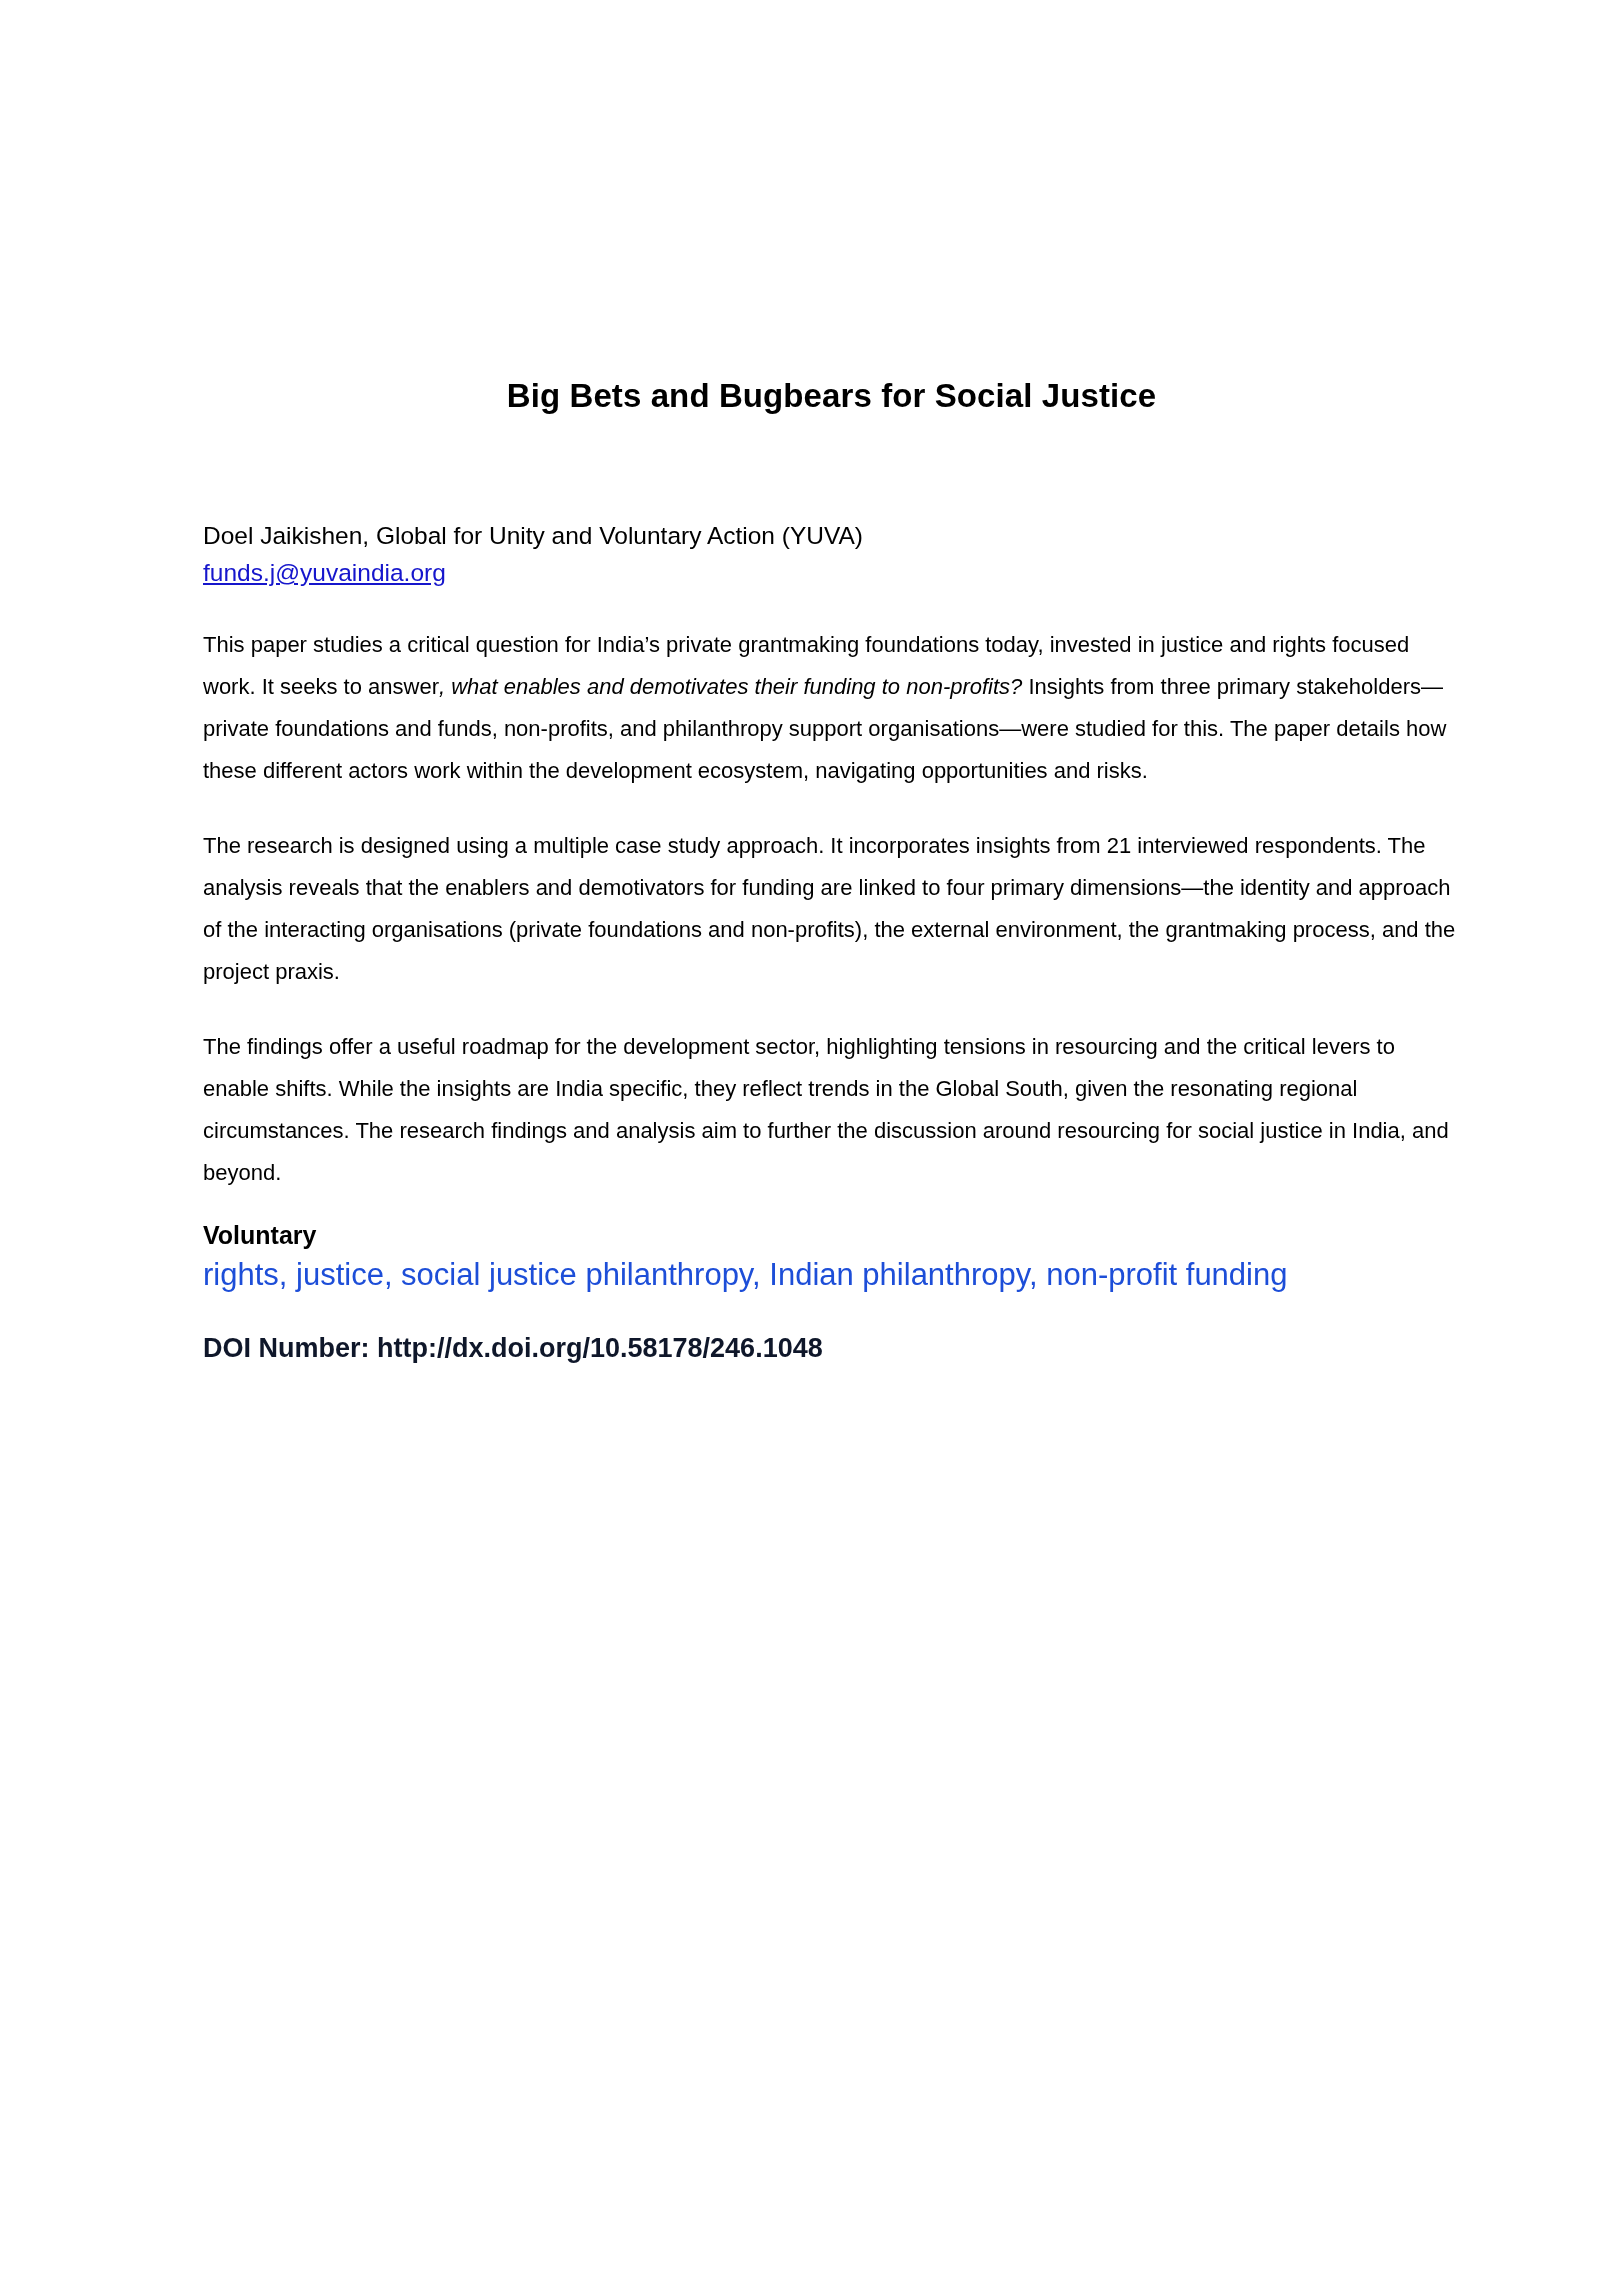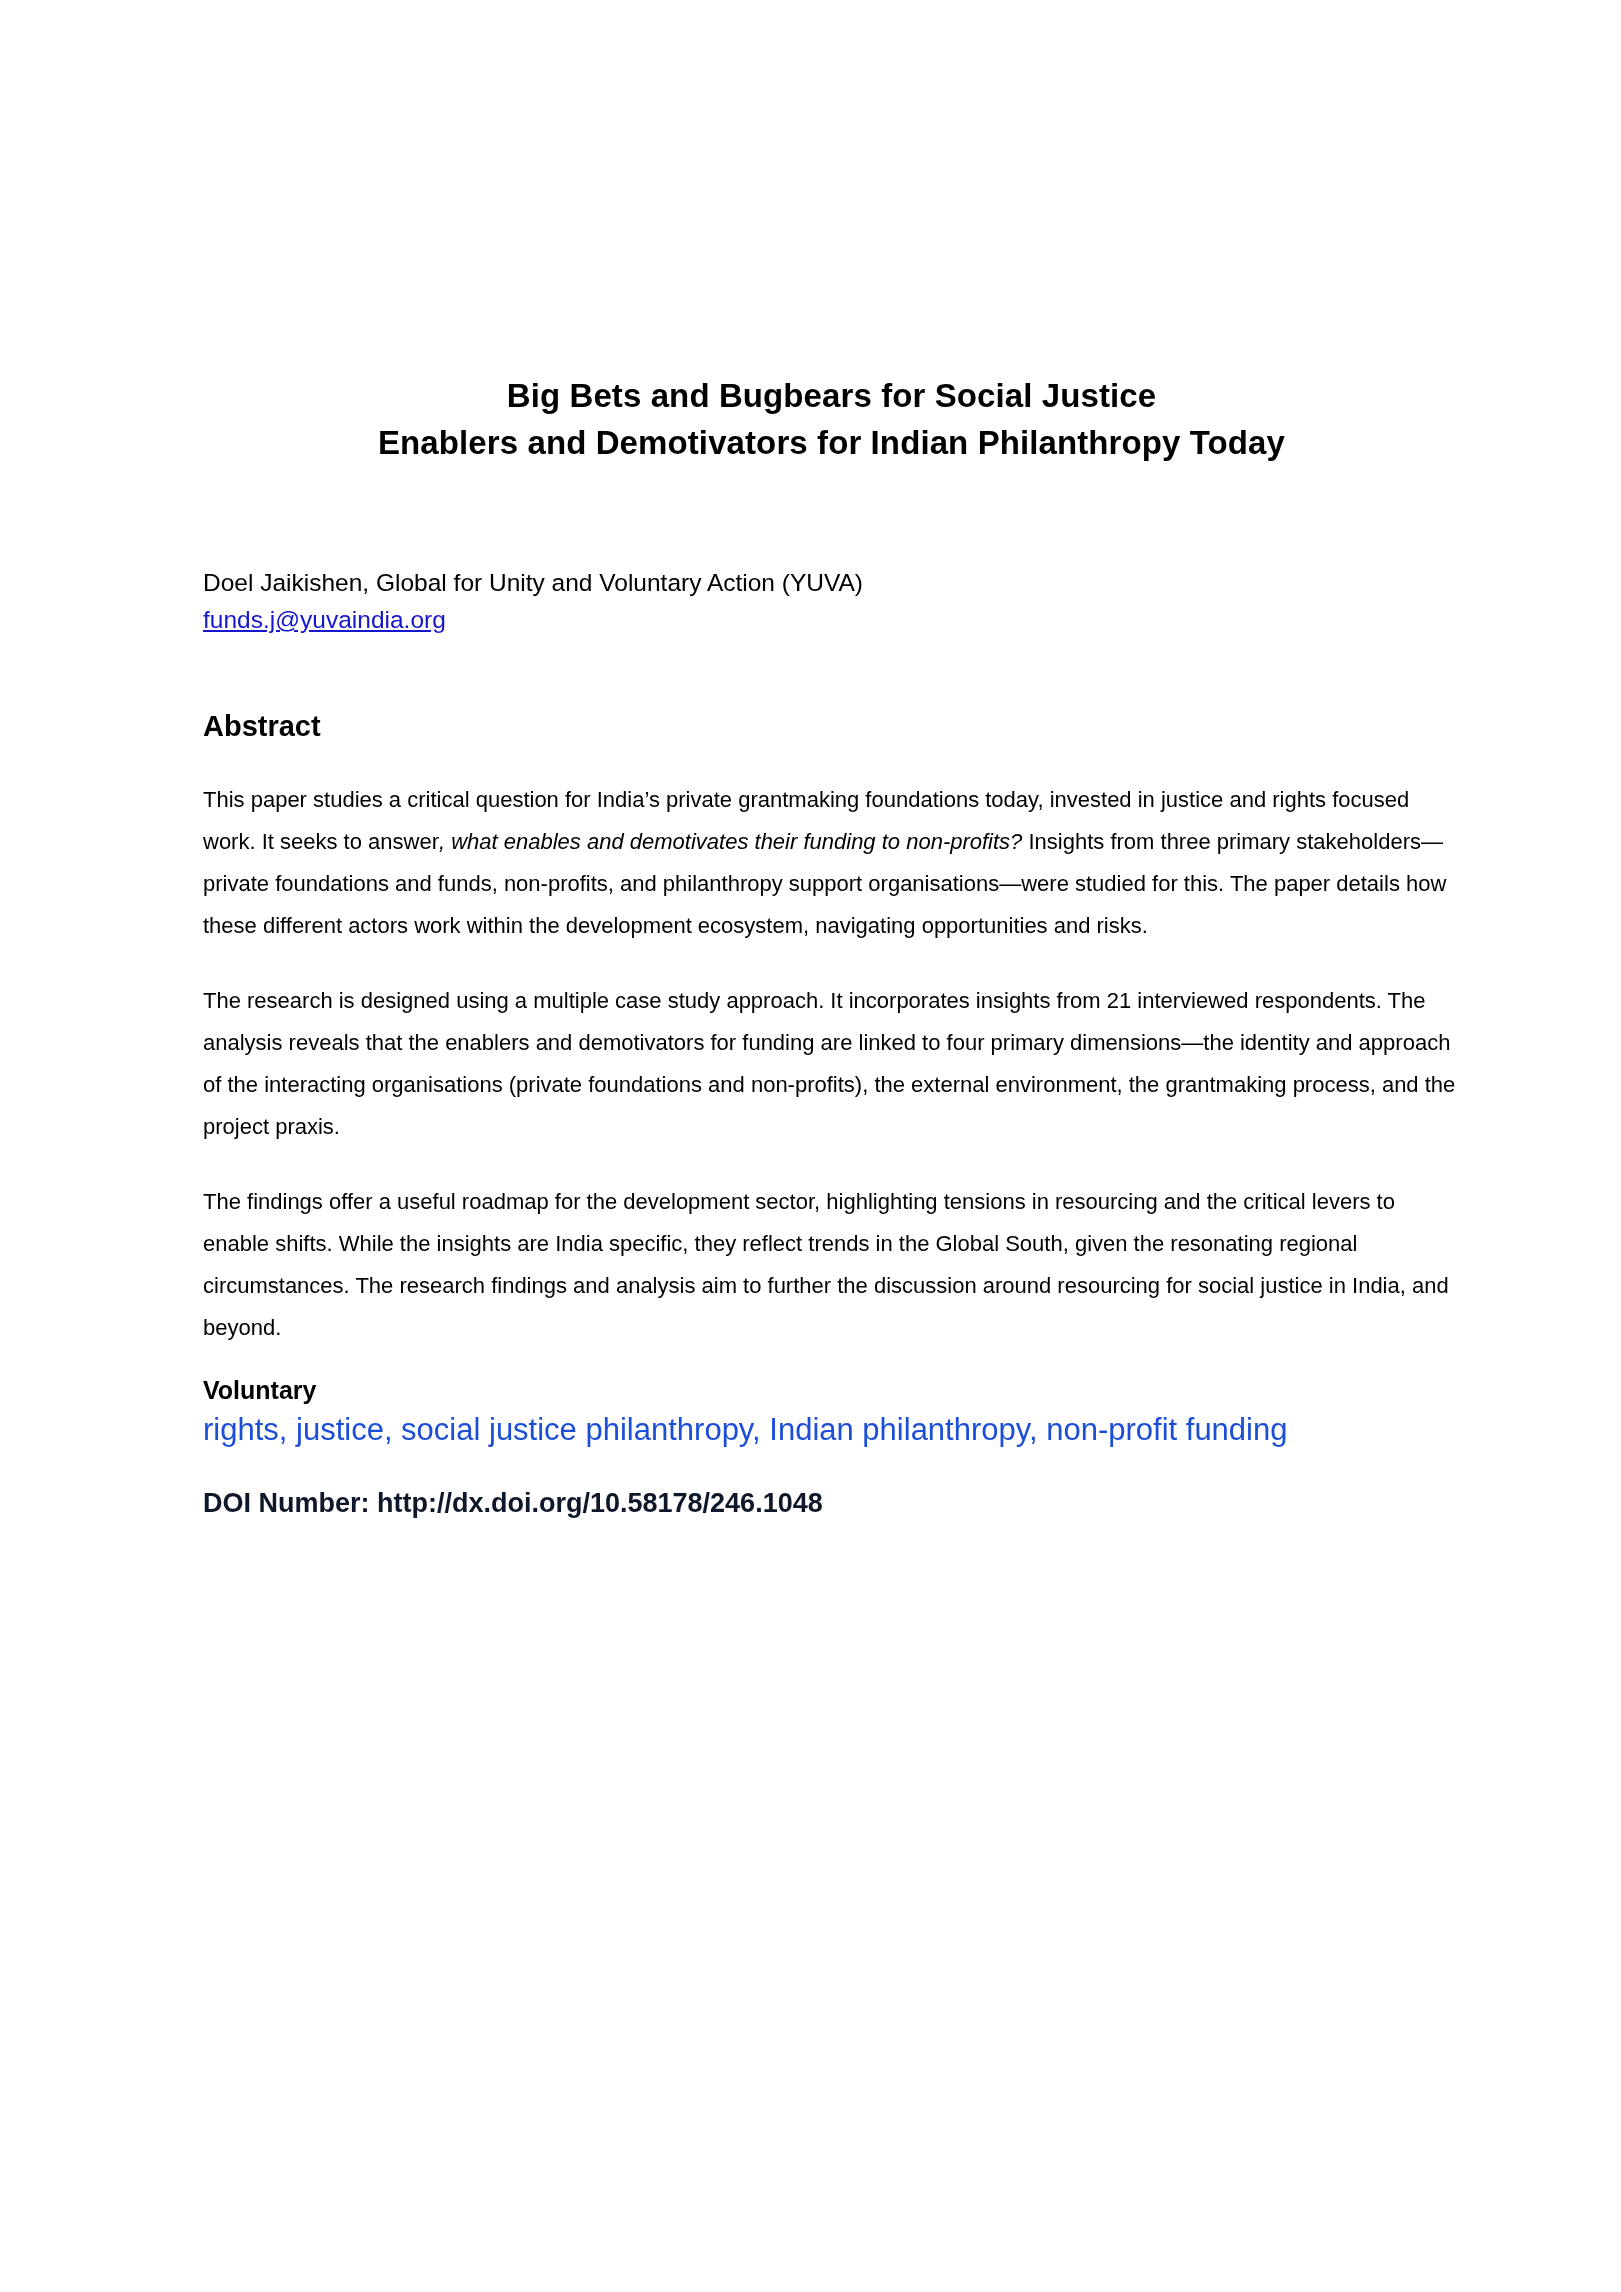"Enablers and Demotivators for Indian" div.title-line { html: <div>Enablers and Demotivators for Indian Philanthropy Today</div> -> none }
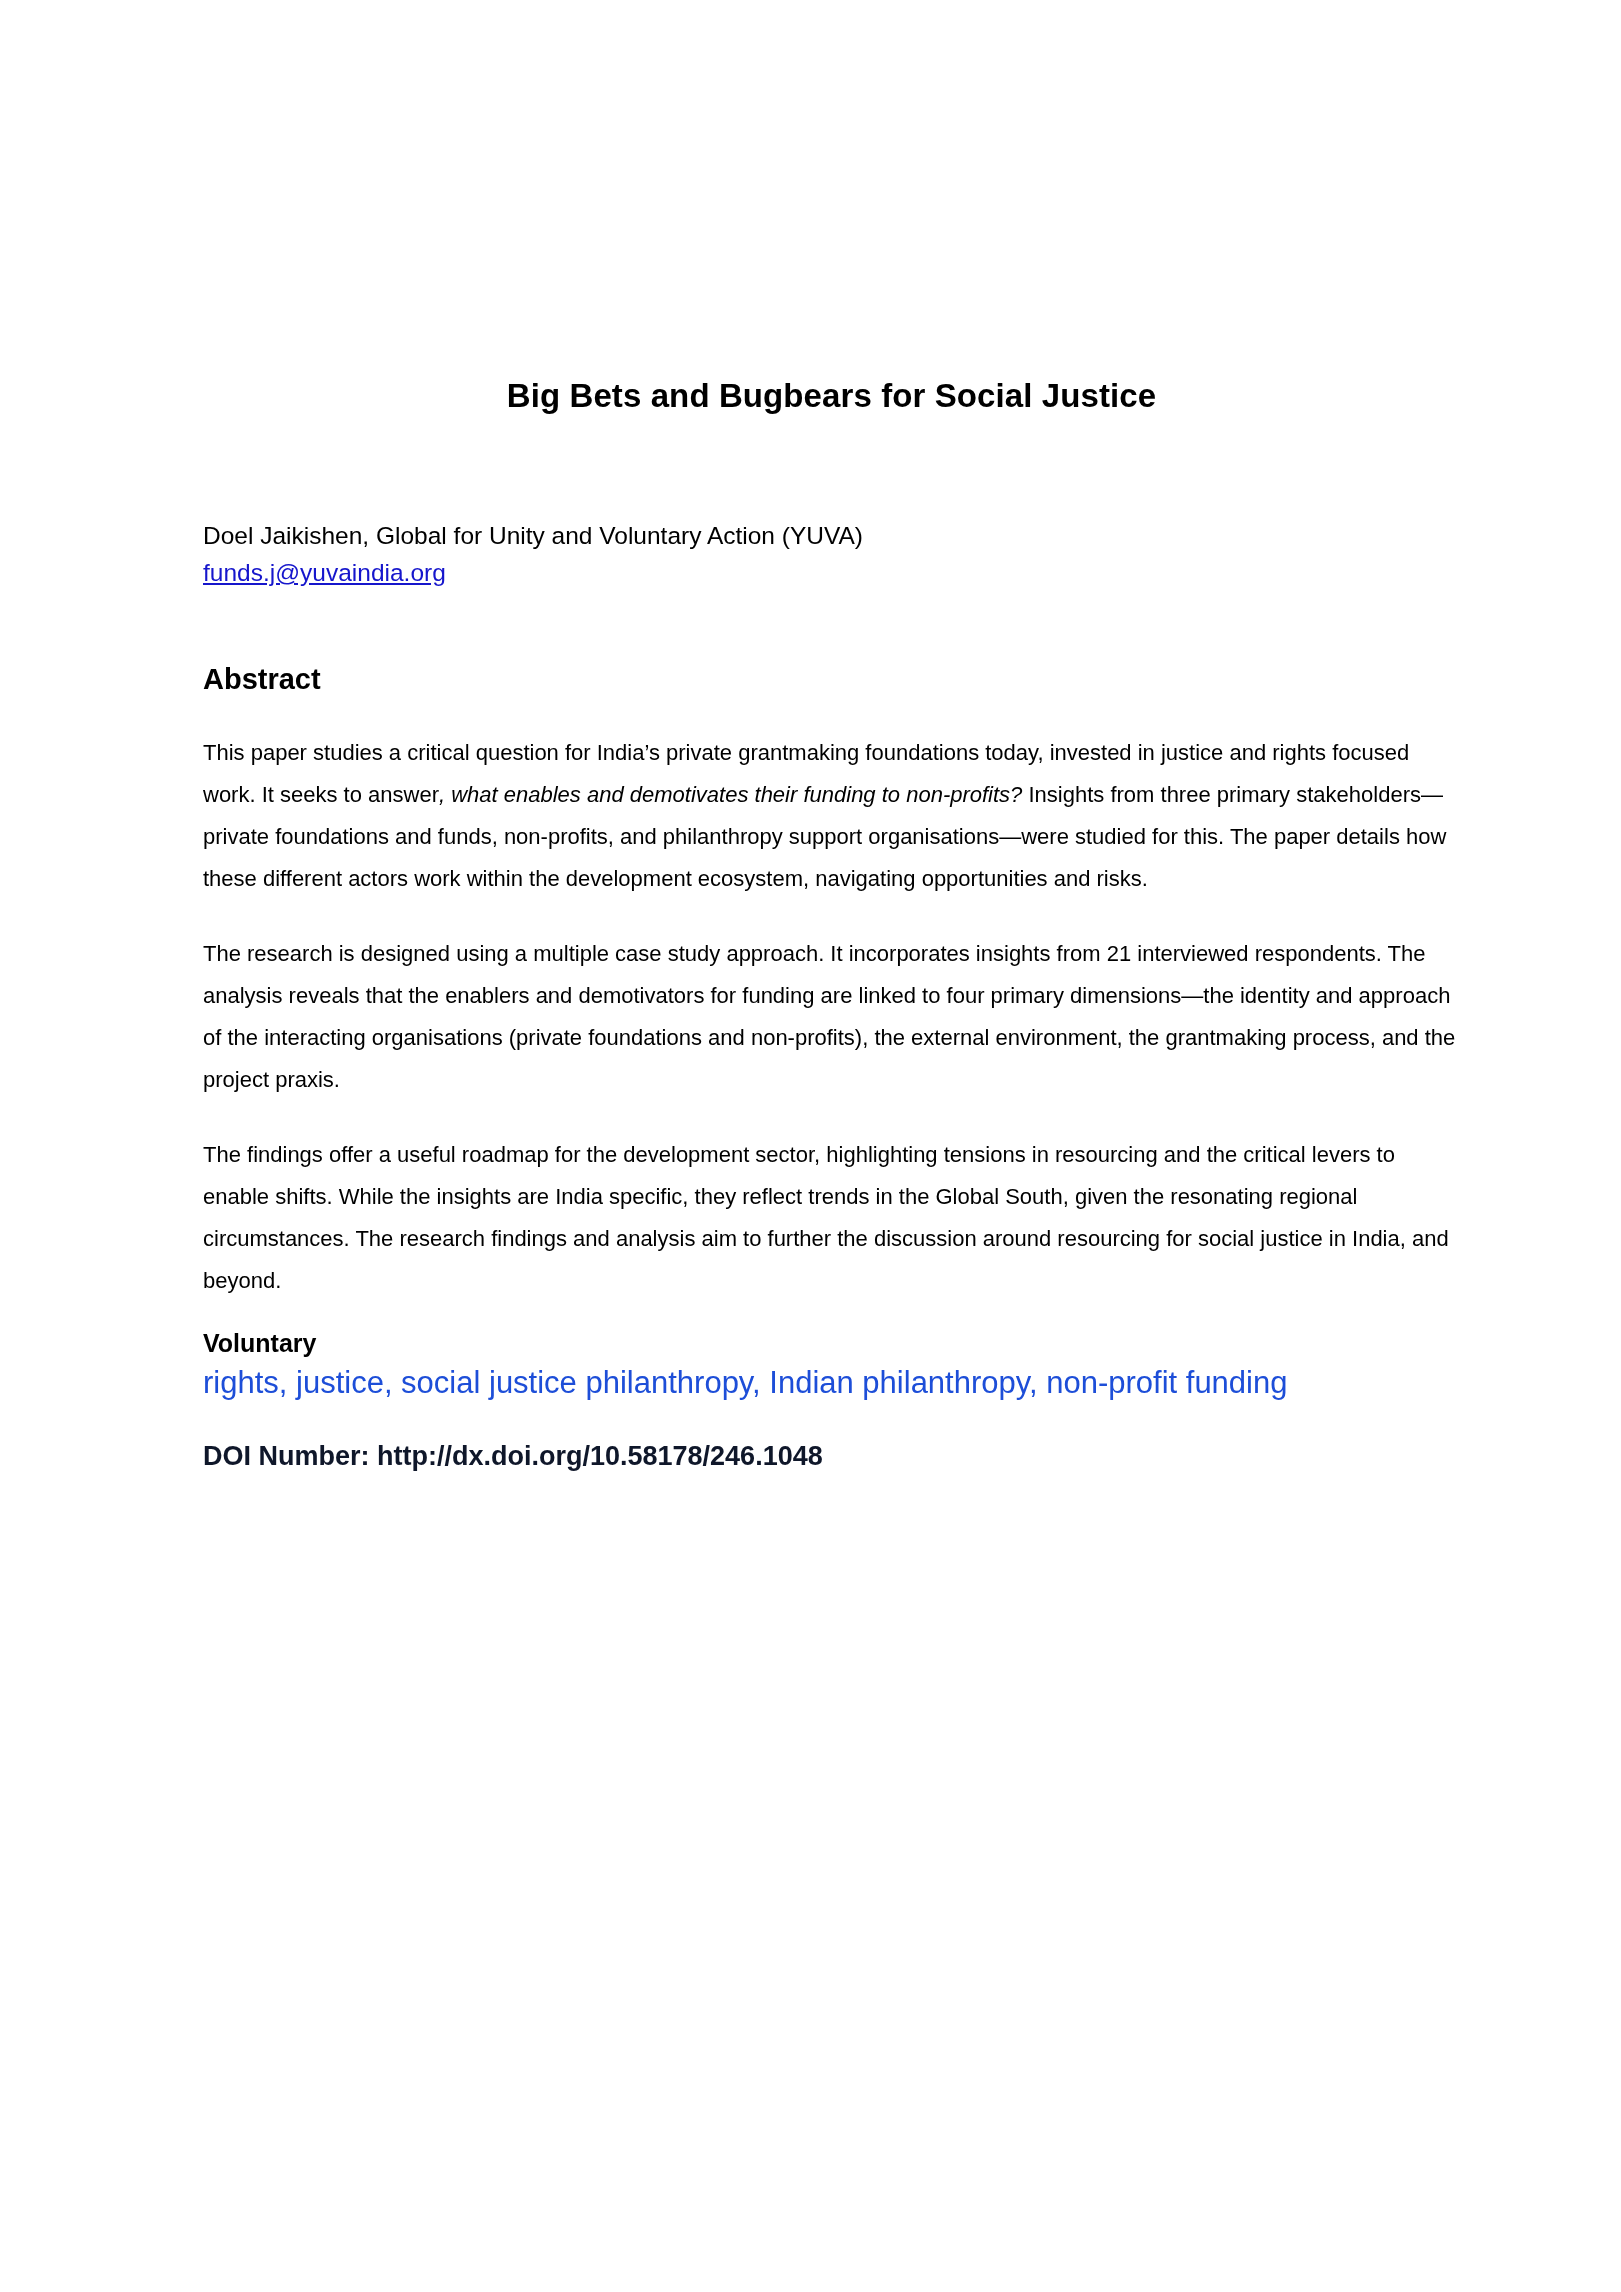"Abstract" div.section-heading { html: <div>Abstract</div> -> none }
